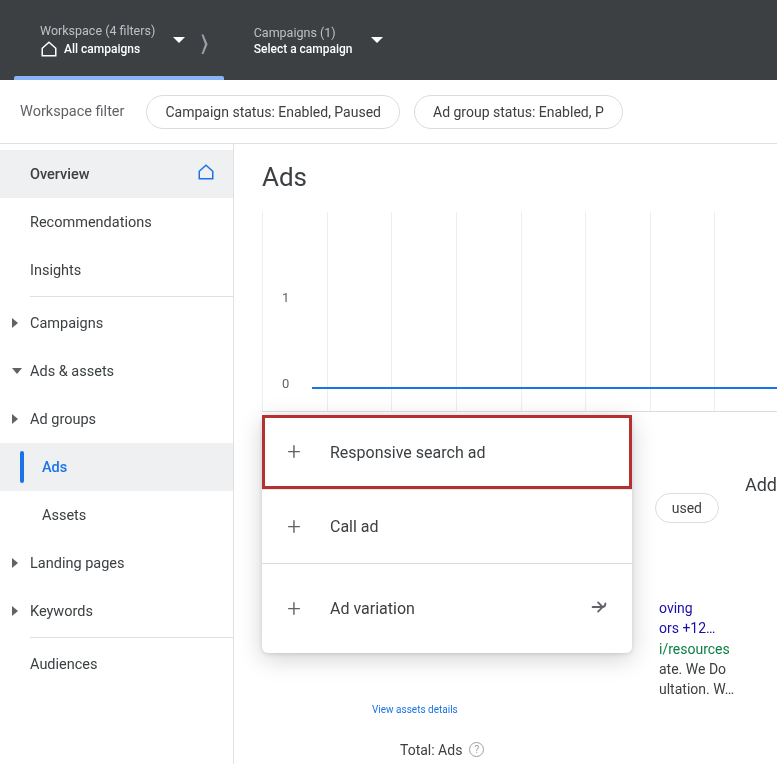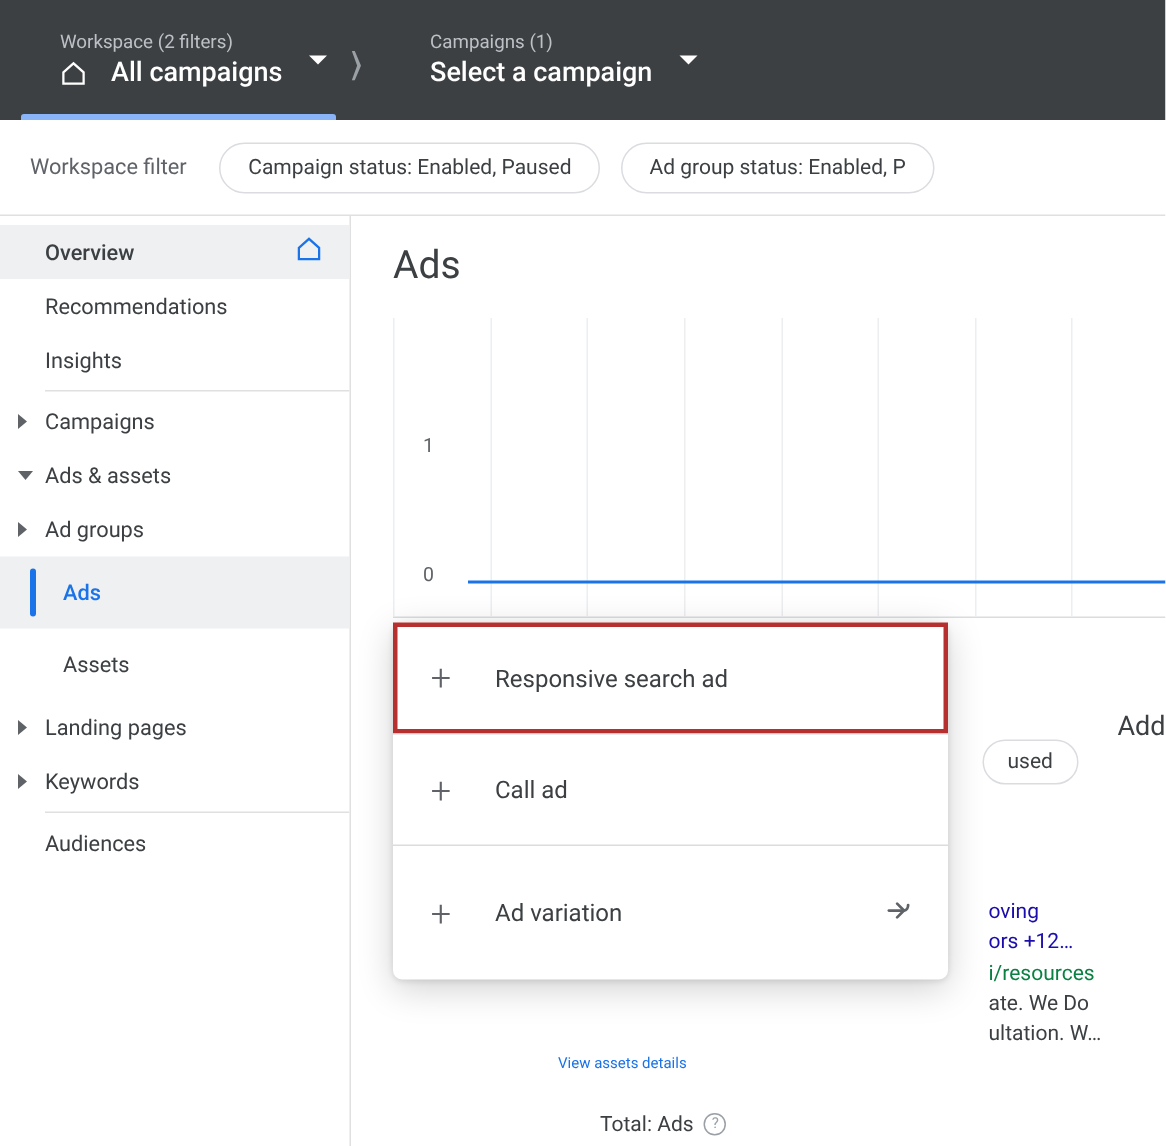"Workspace (2 filters)" span.bc-top { text: 2 -> 4 }
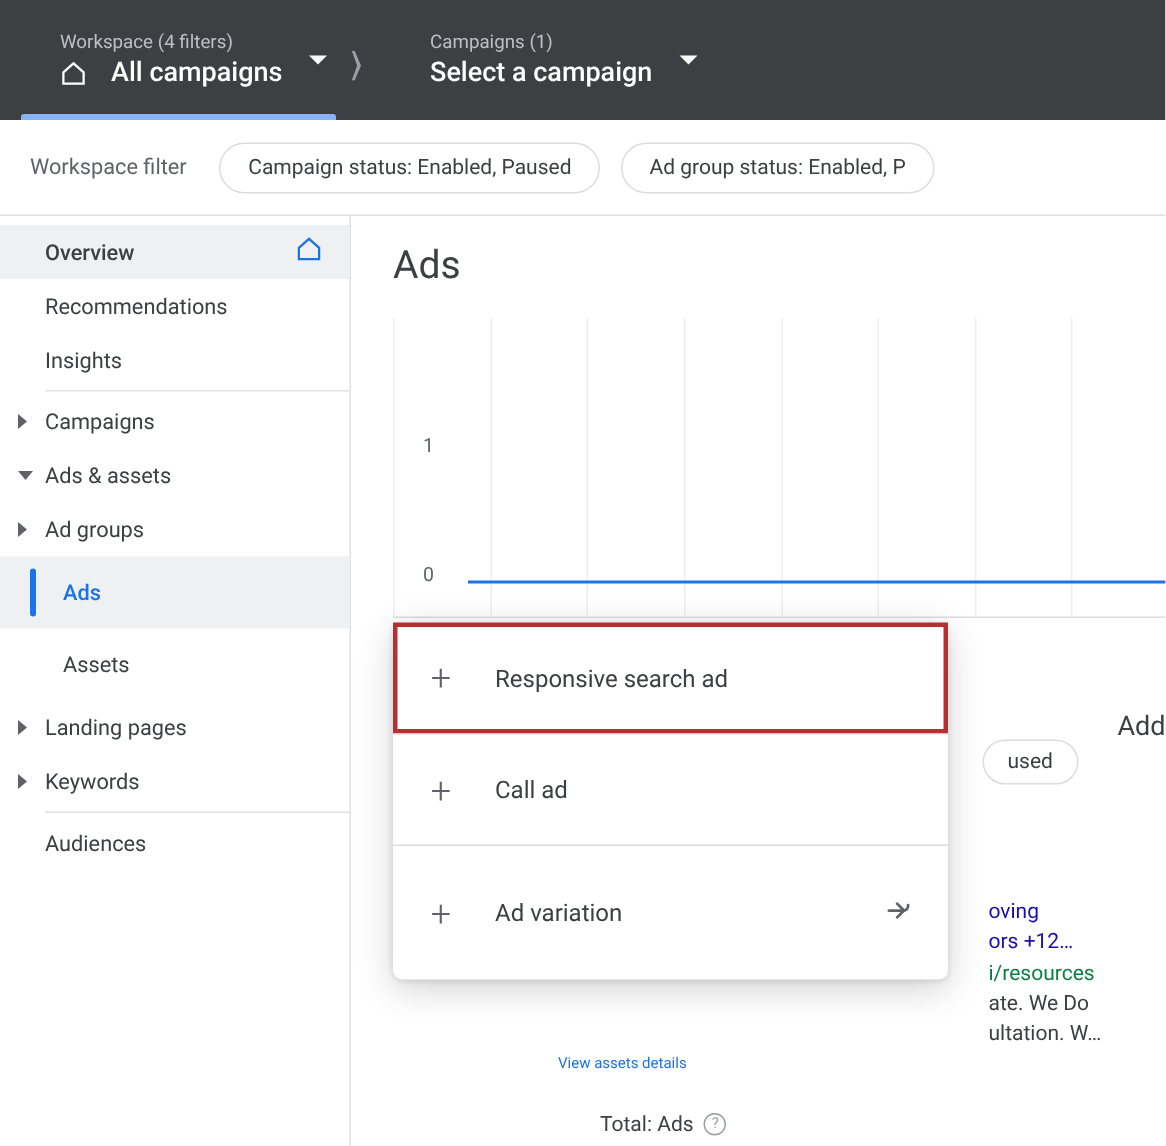"All campaigns" .bc-bottom { font-size: 18px -> 12px; gap: 16px -> 6px }
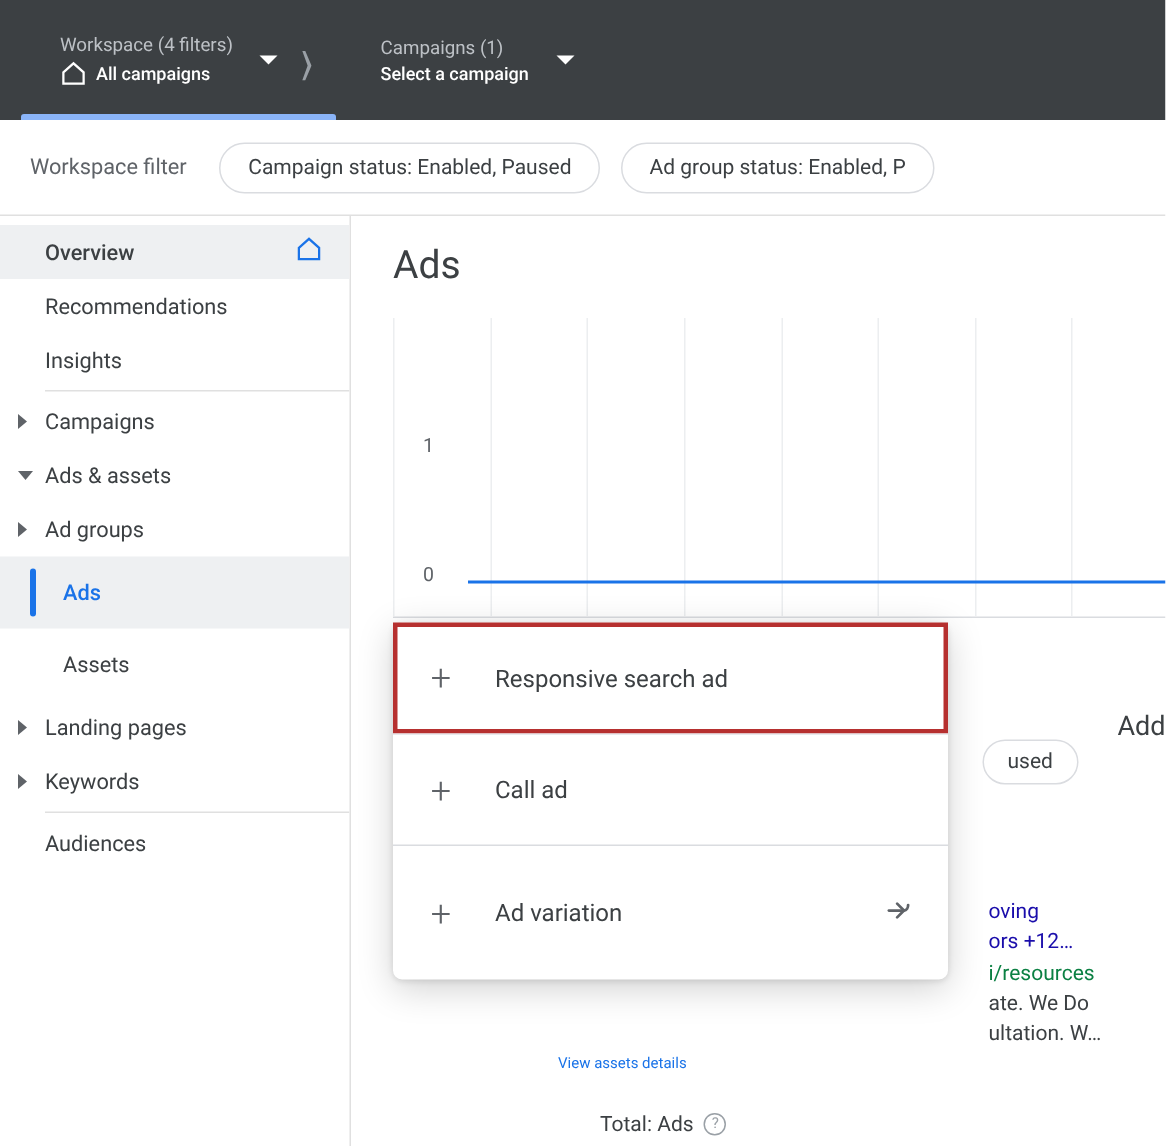"Overview" .side-item { height: 36px -> 48px }
